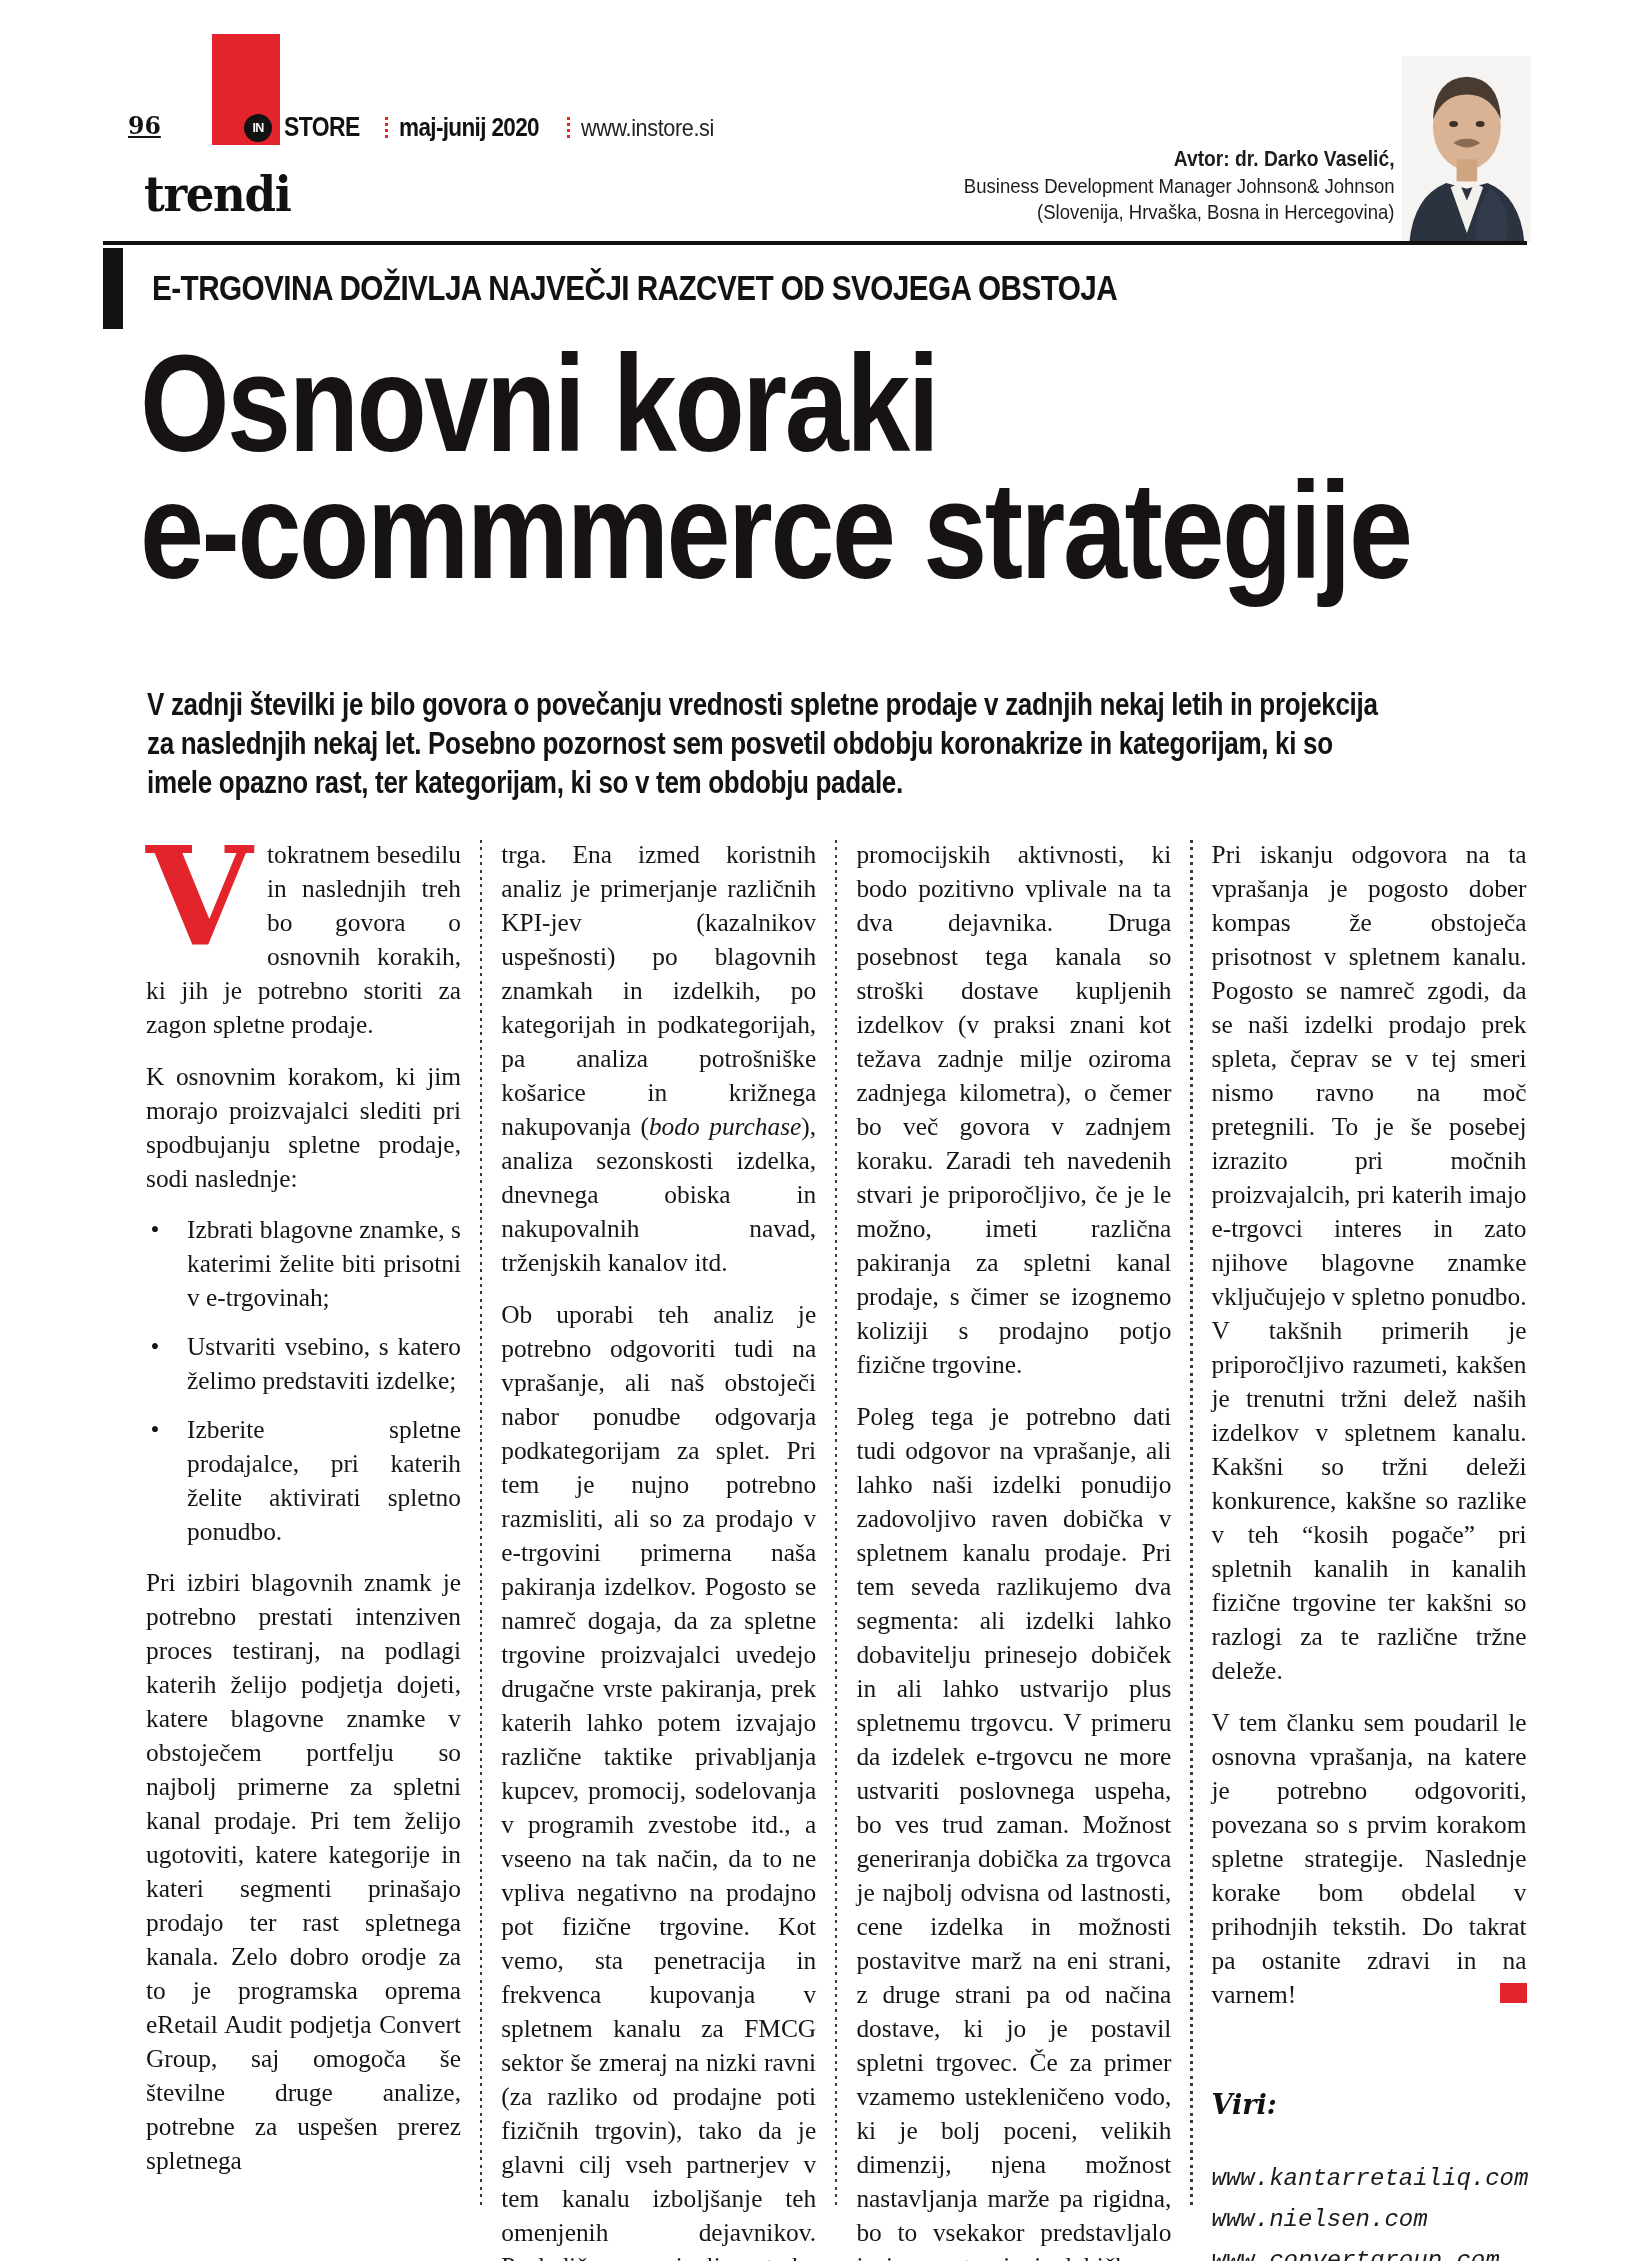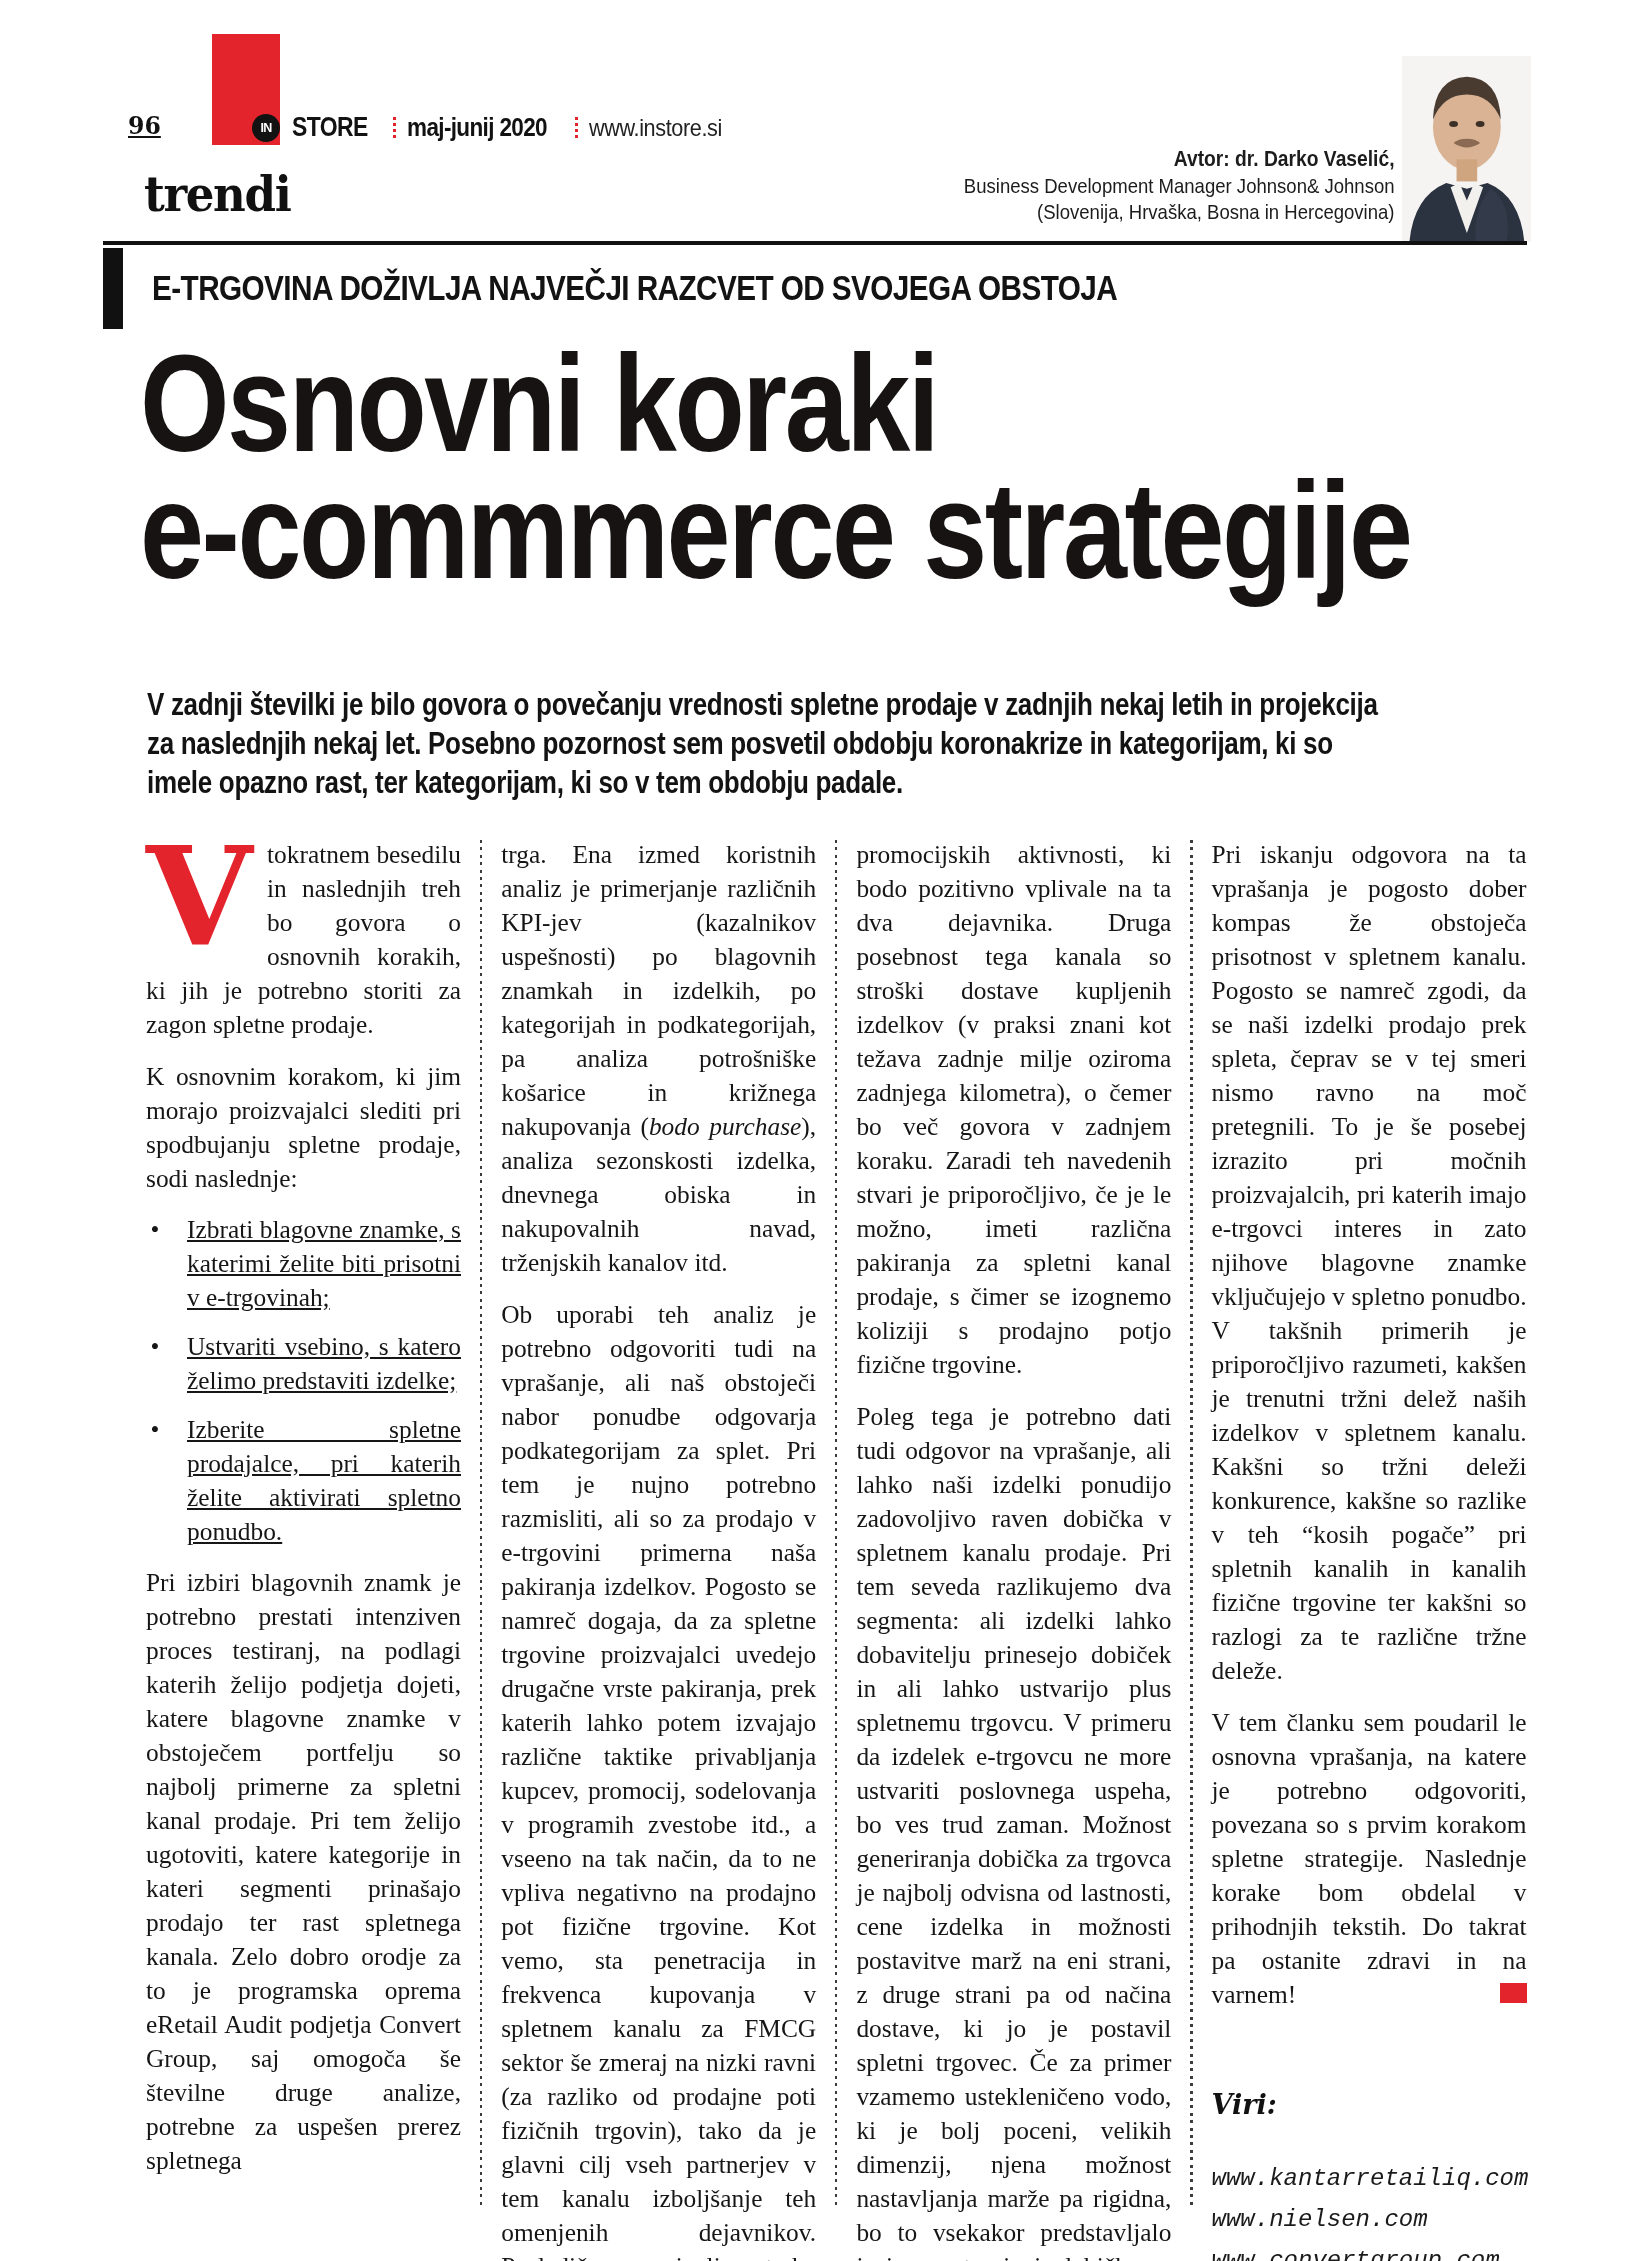"IN" .logo-row { left: 252px -> 244px }
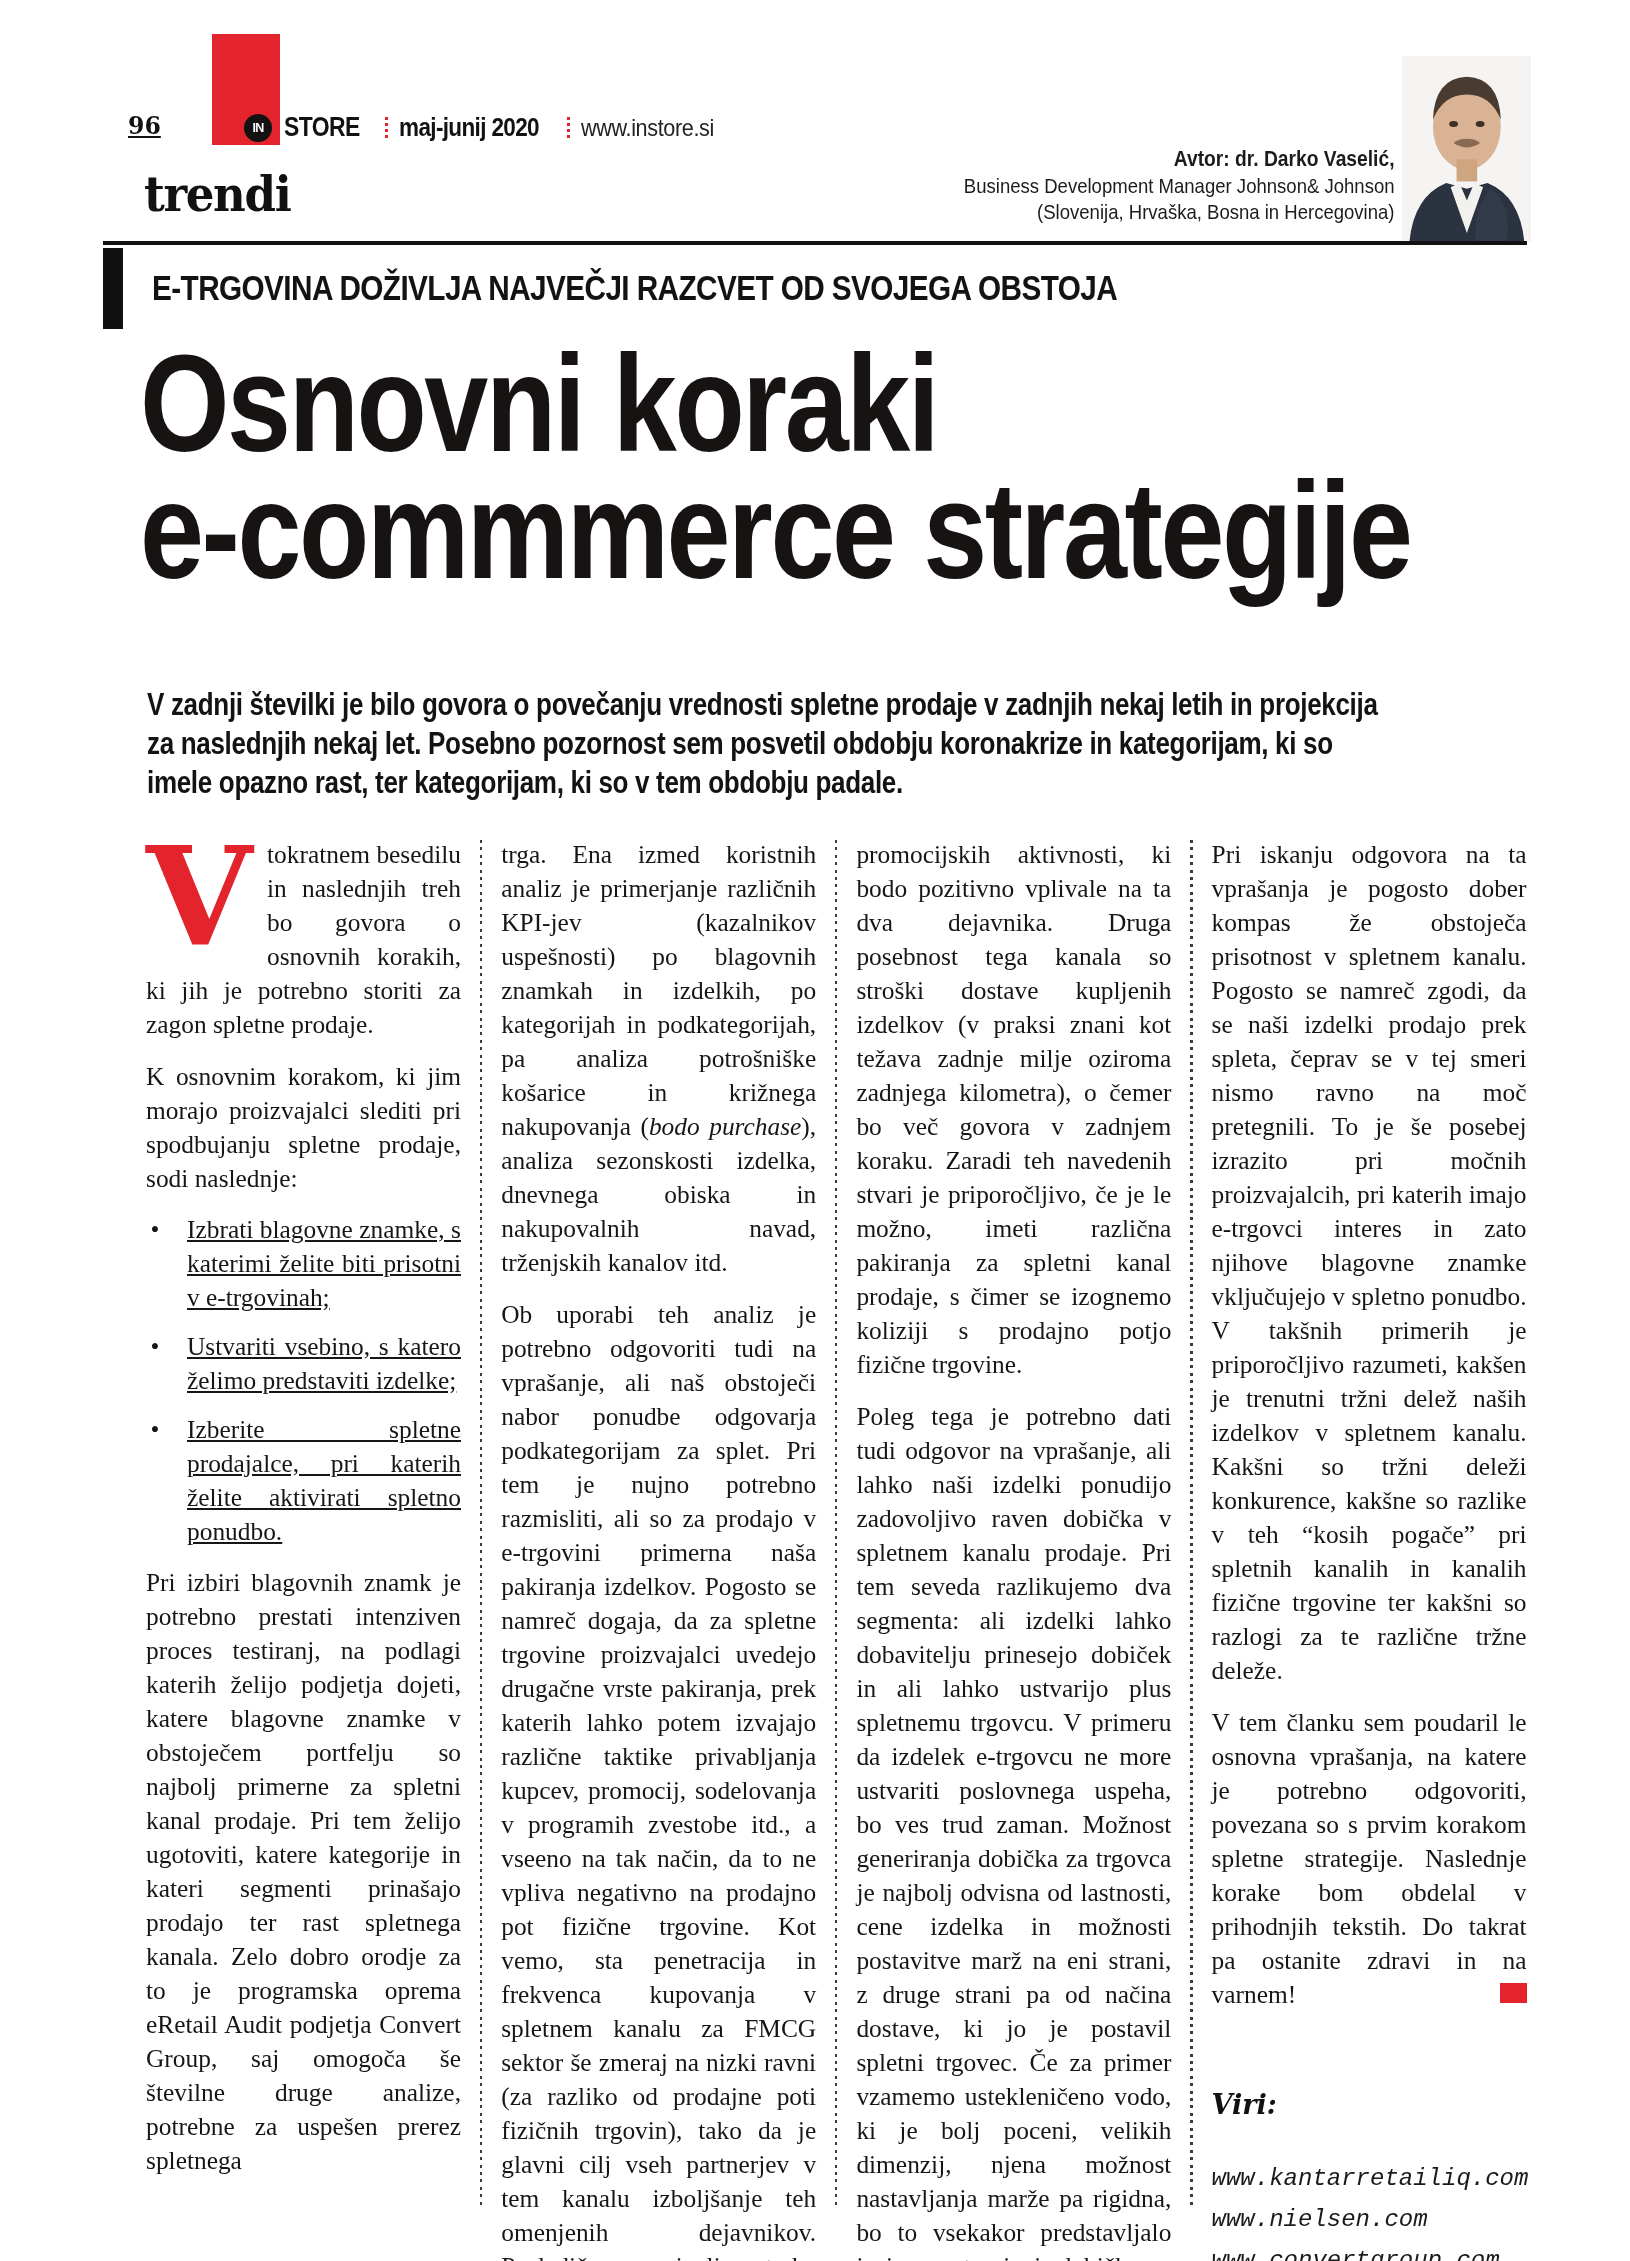"Izbrati blagovne znamke, s katerimi" .col ul { text-decoration: underline -> none }
